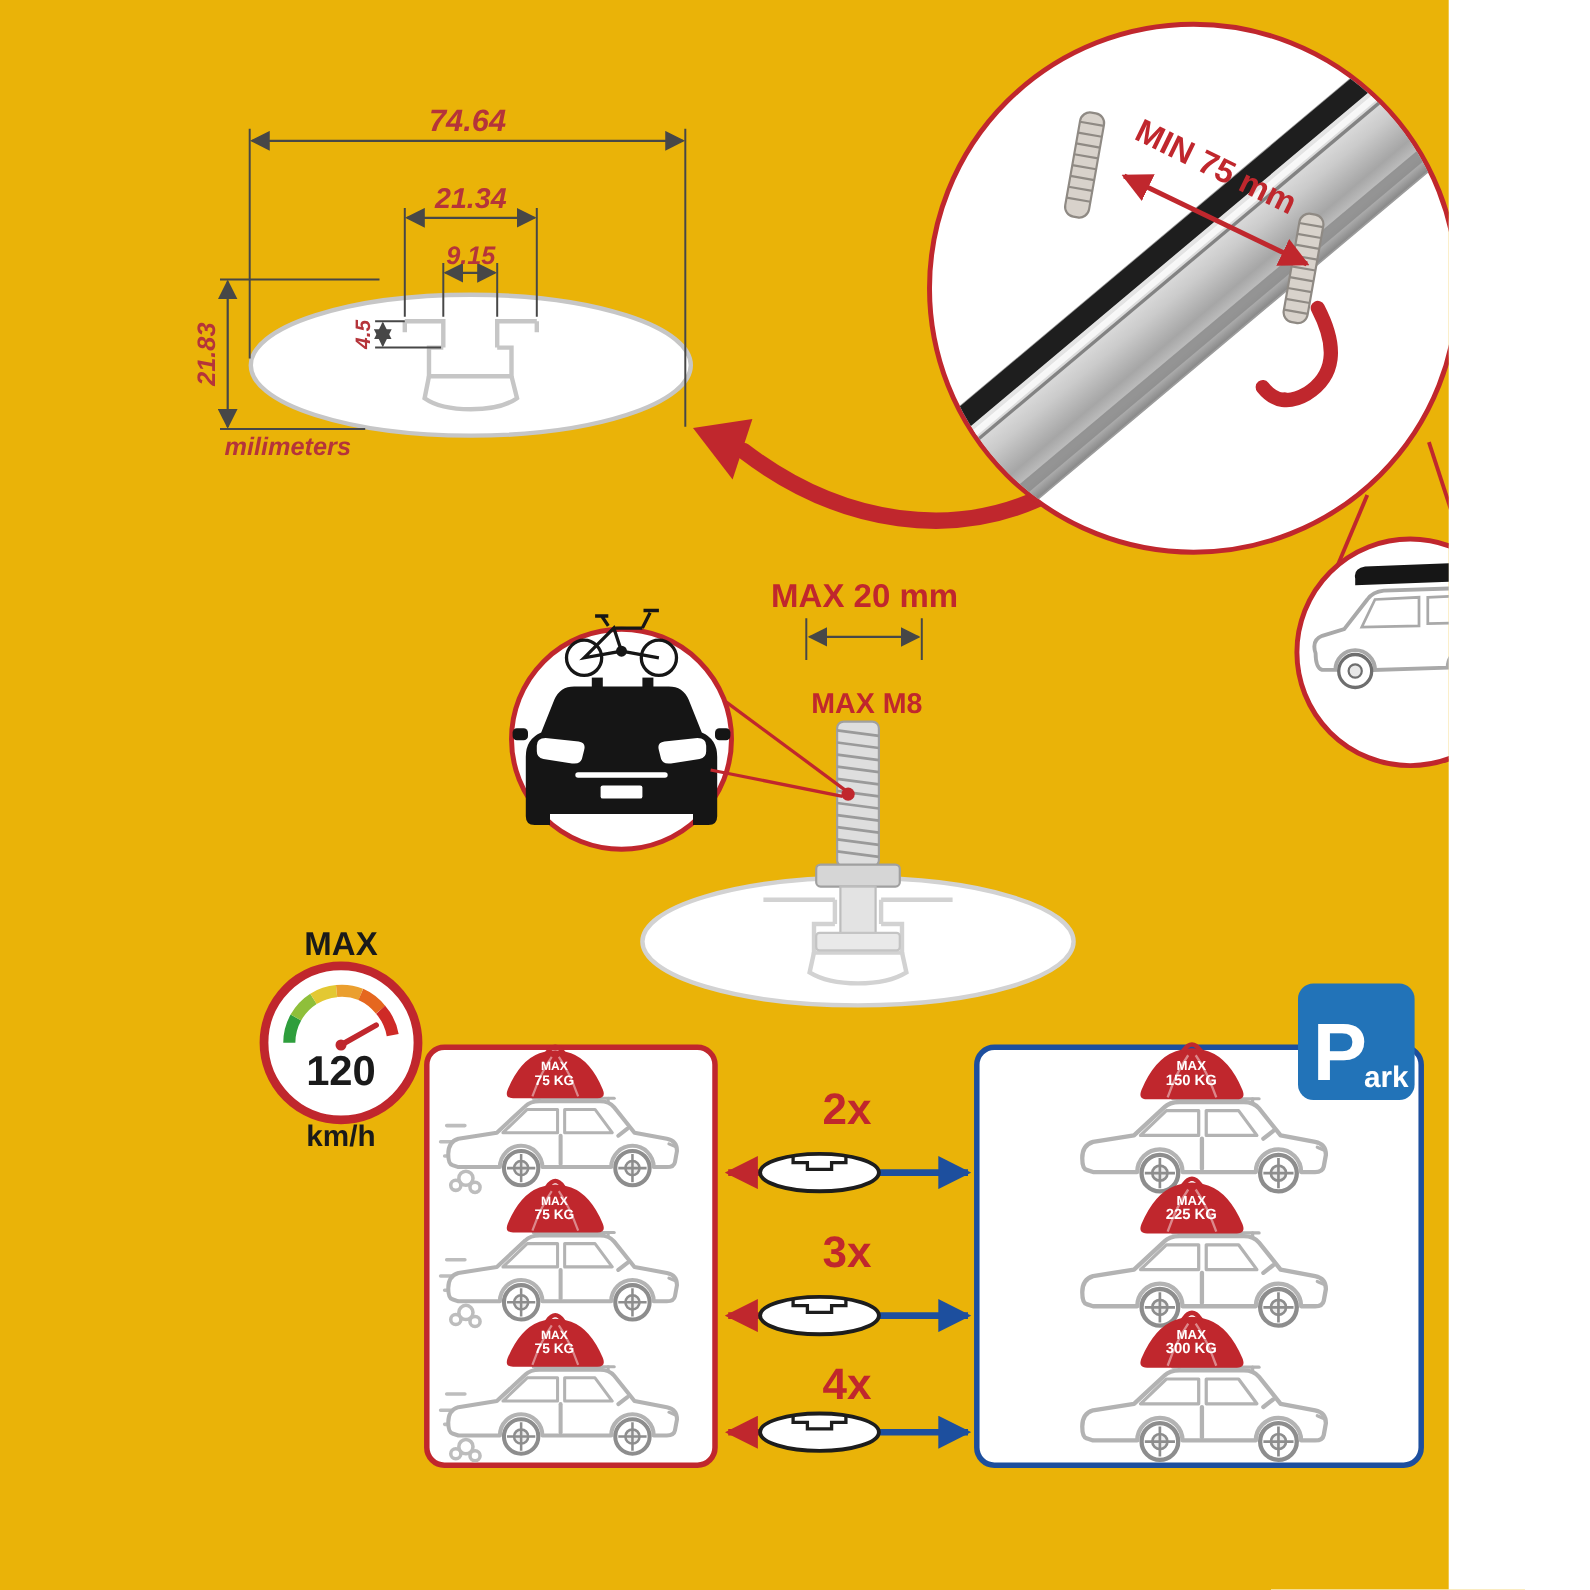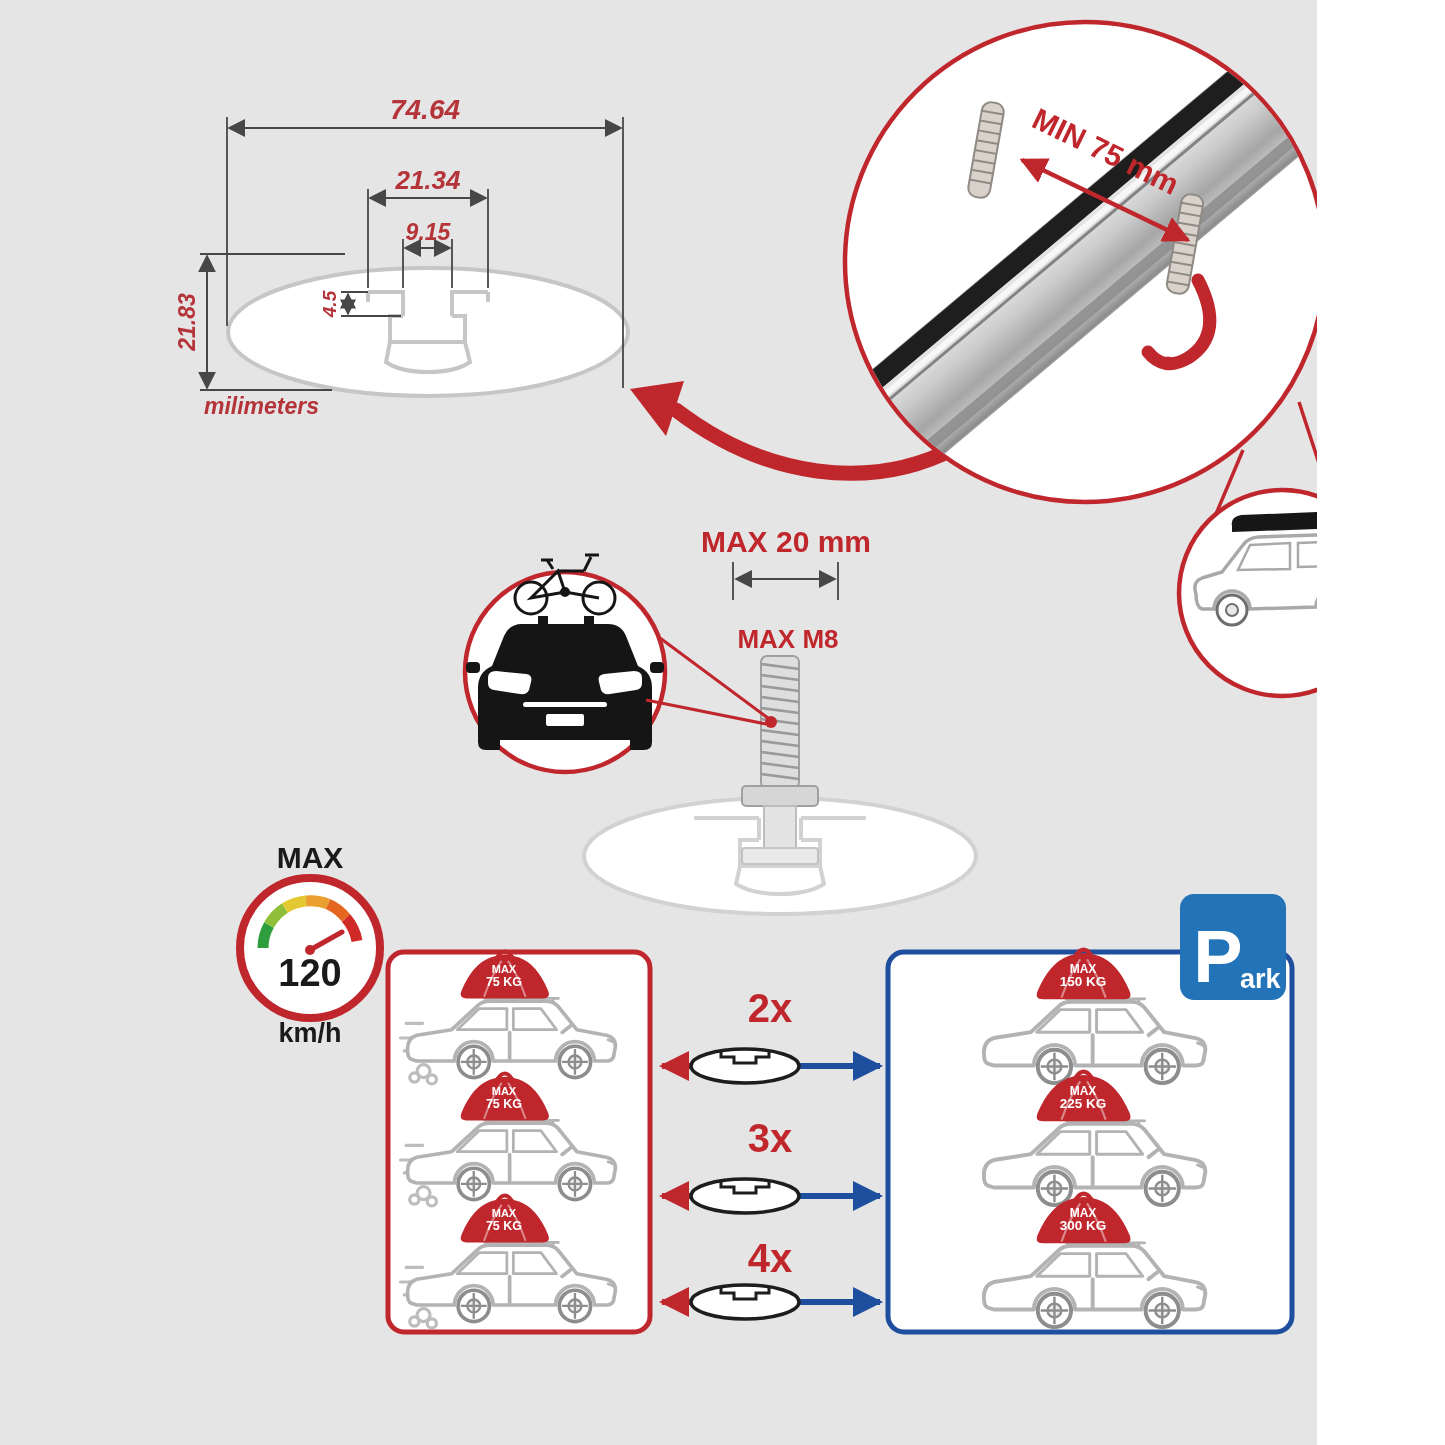"74.64" .canvas { background: #e5e5e5 -> #eab308 }
